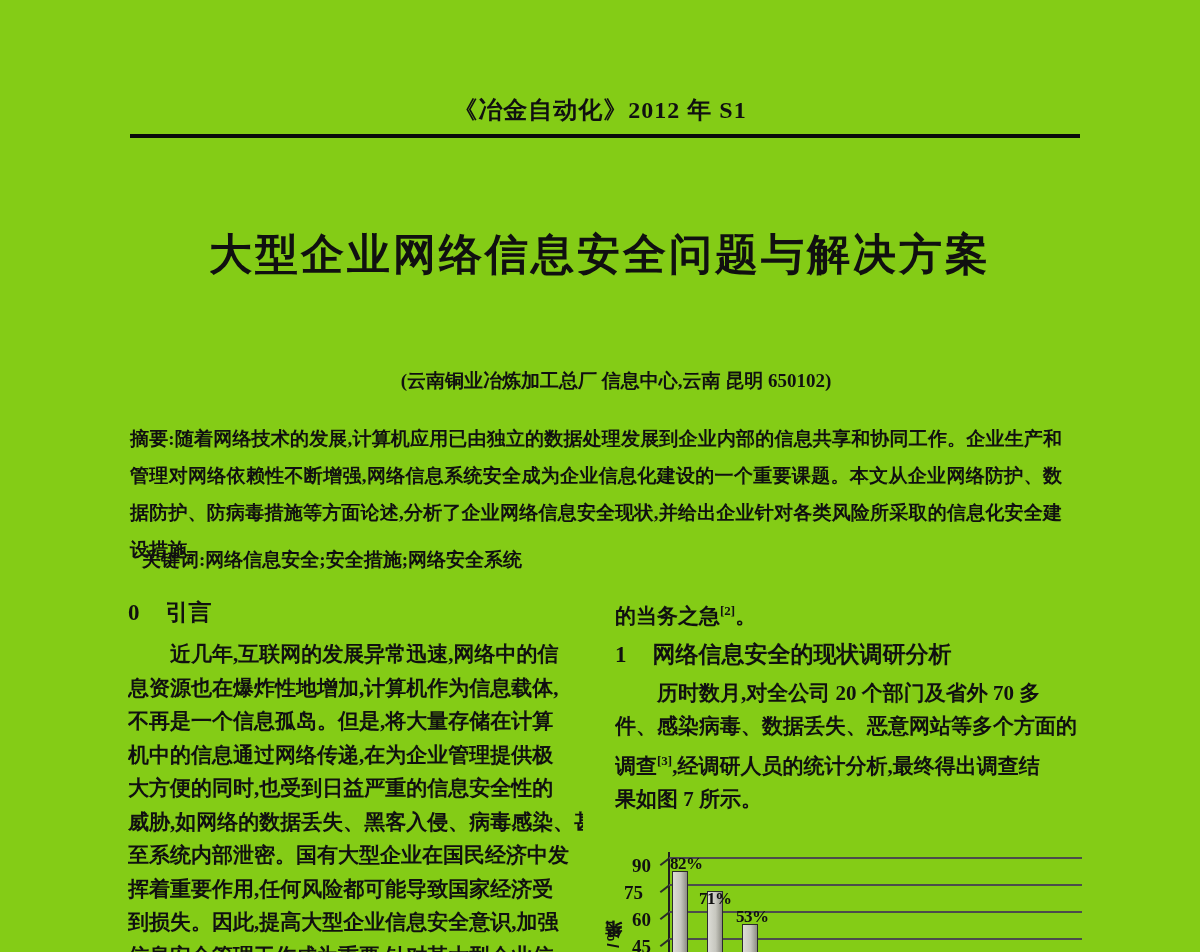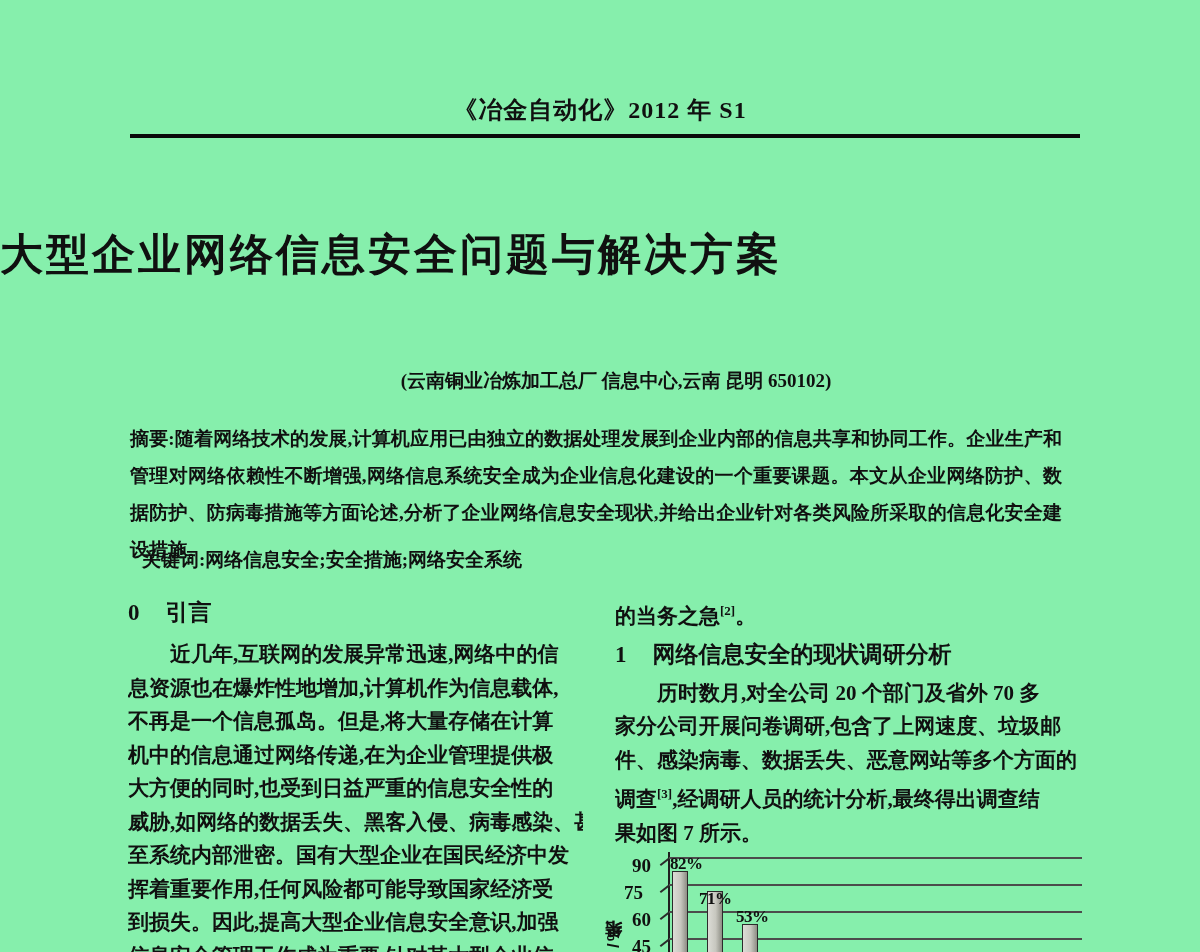"《冶金自动化》2012 年 S1" .page { background: #86efac -> #84cc16 }
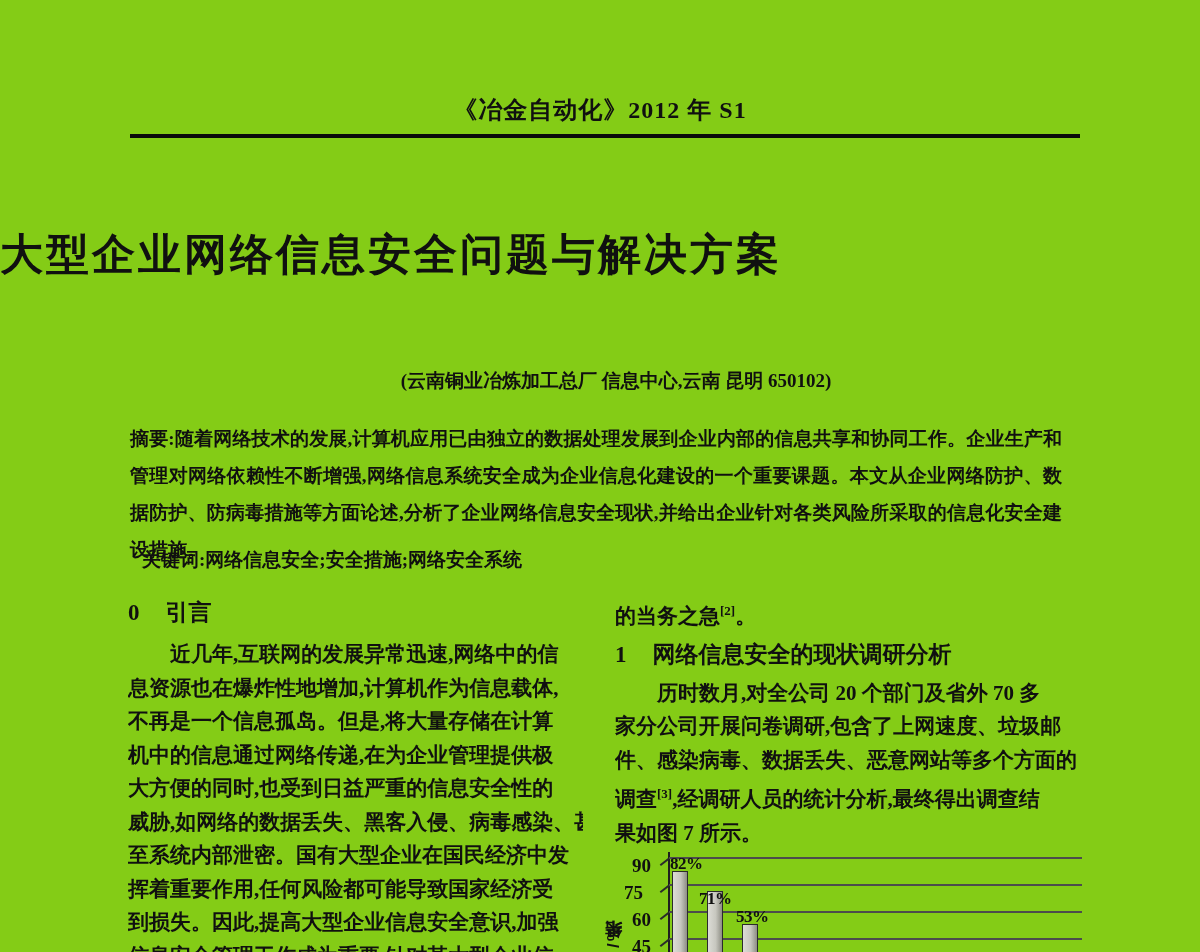"大型企业网络信息安全问题与解决方案" .paper-title { text-align: left -> center }
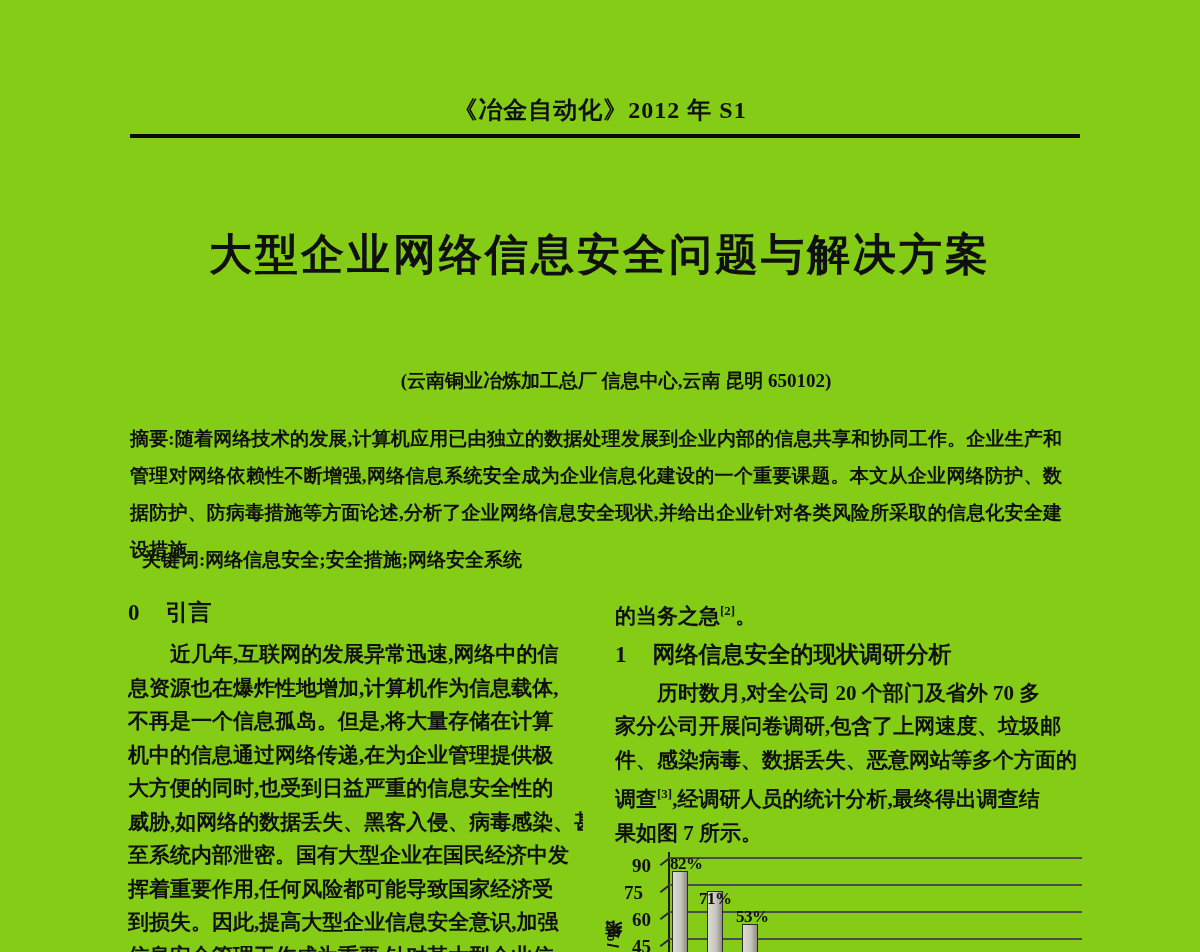"家分公司开展问卷调研,包含了上网速度、垃圾邮" div.body-line { html: <div>家分公司开展问卷调研,包含了上网速度、垃圾邮</div> -> none }
